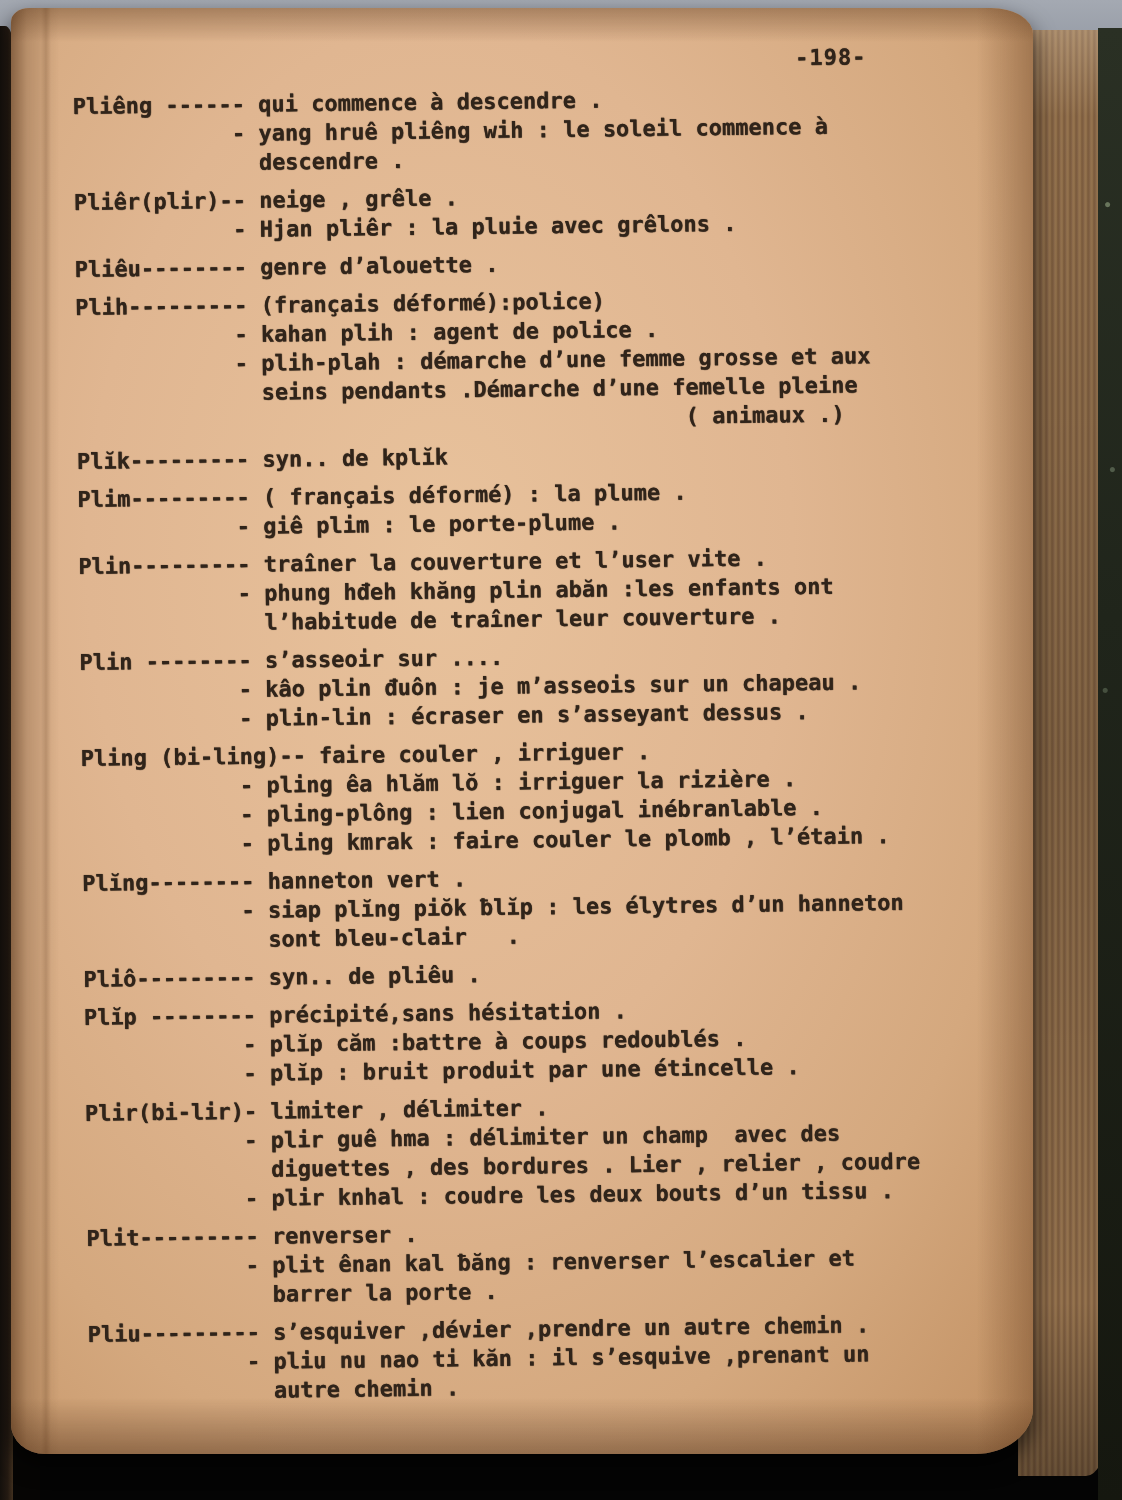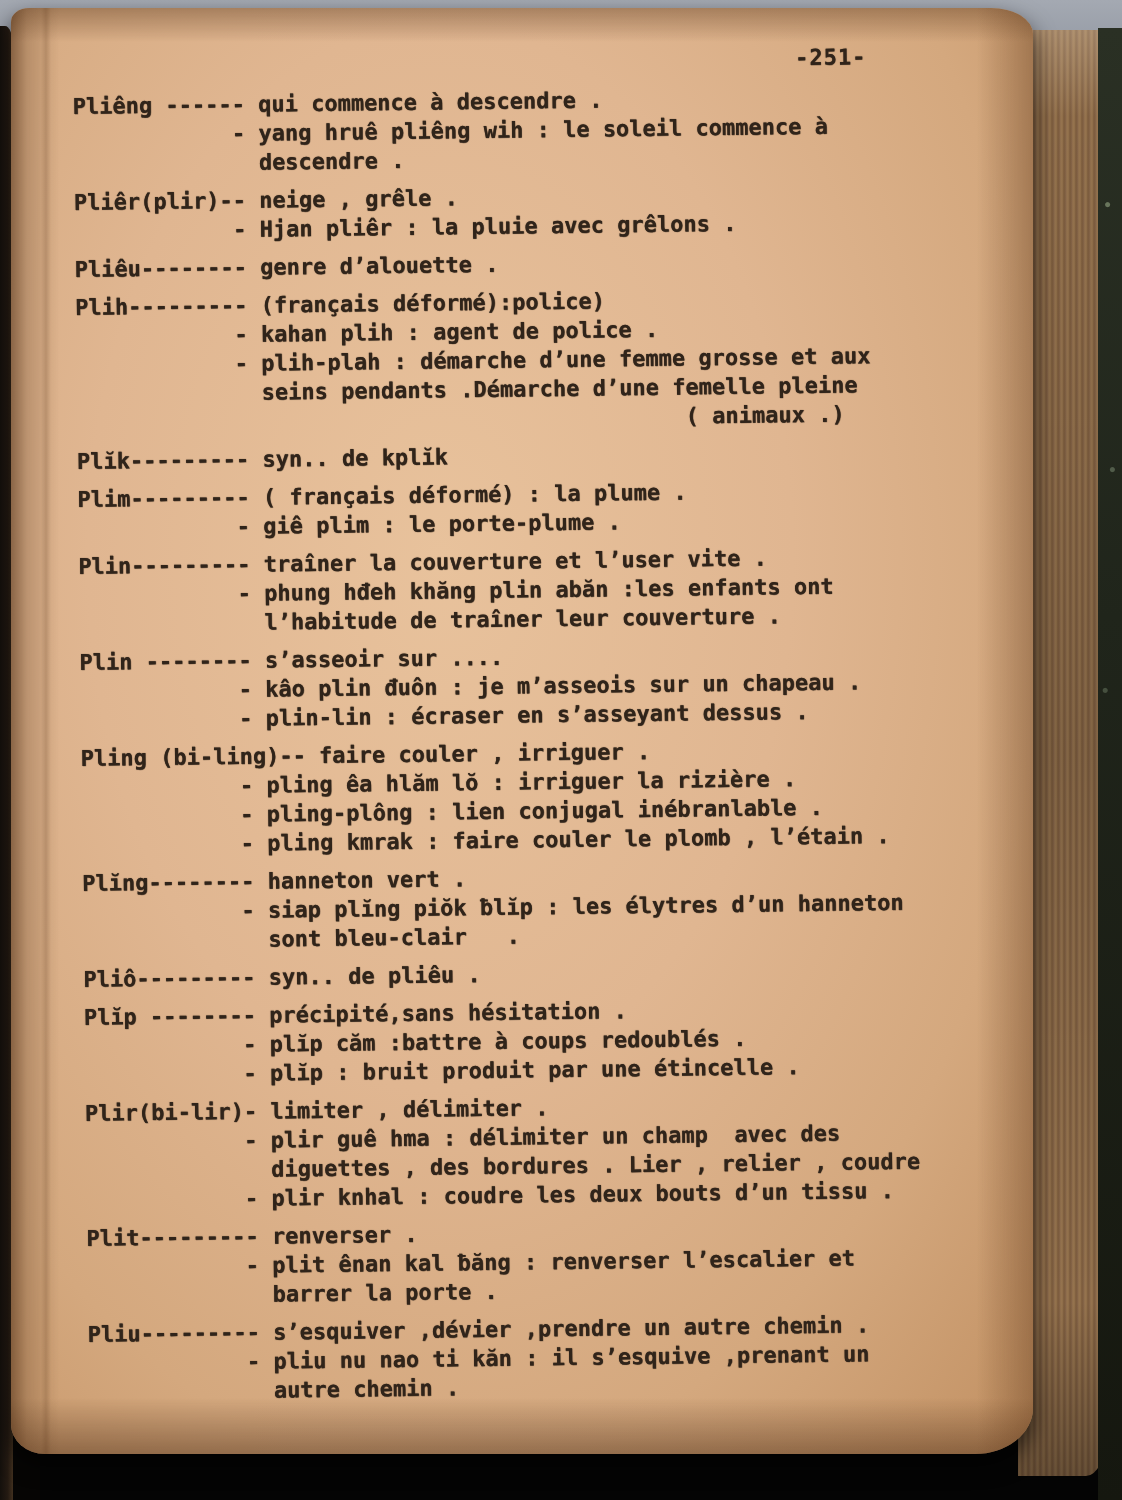"-251-" div.page-number { text: -251- -> -198- }
